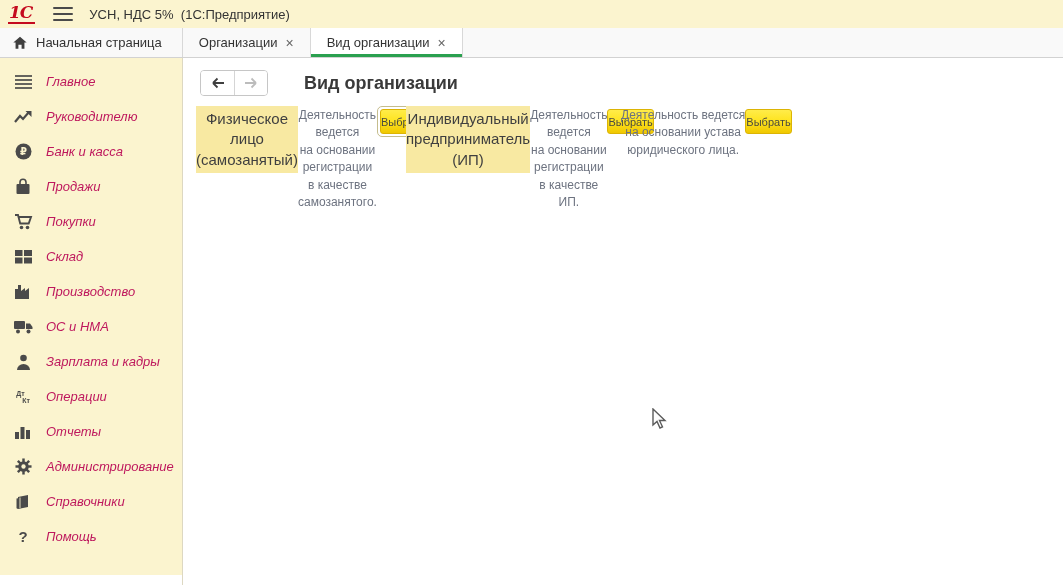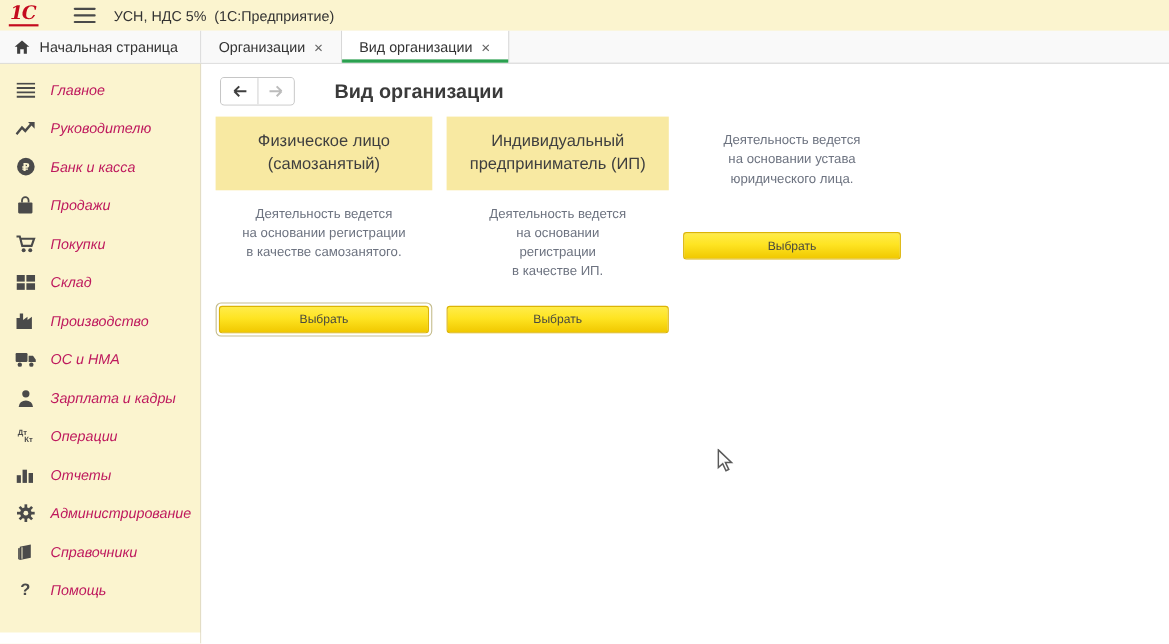"1С" .logo { margin-right: 32px -> 18px }
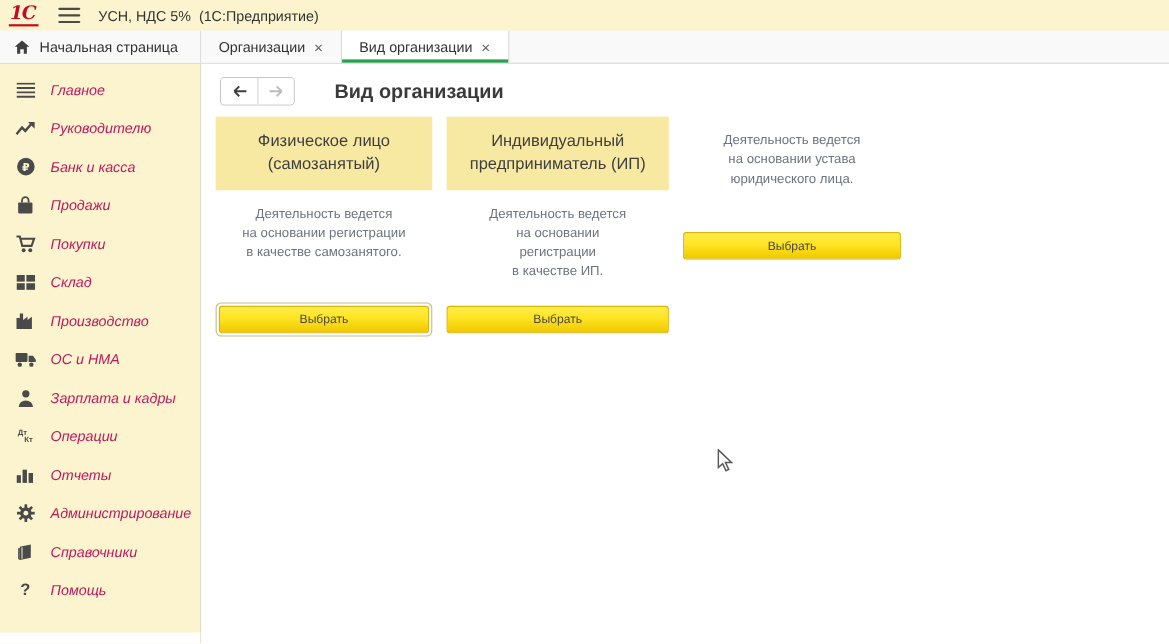"Физическое лицо" .col { flex-direction: column -> row }
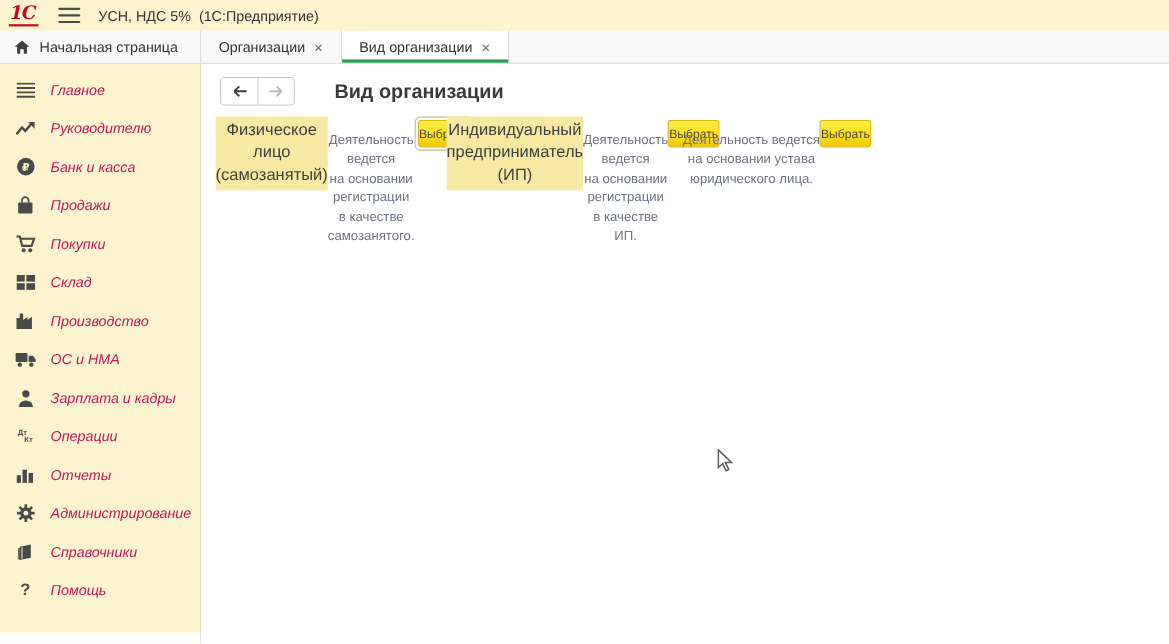"Деятельность ведется" .card-desc { margin-top: 13px -> 1px }
